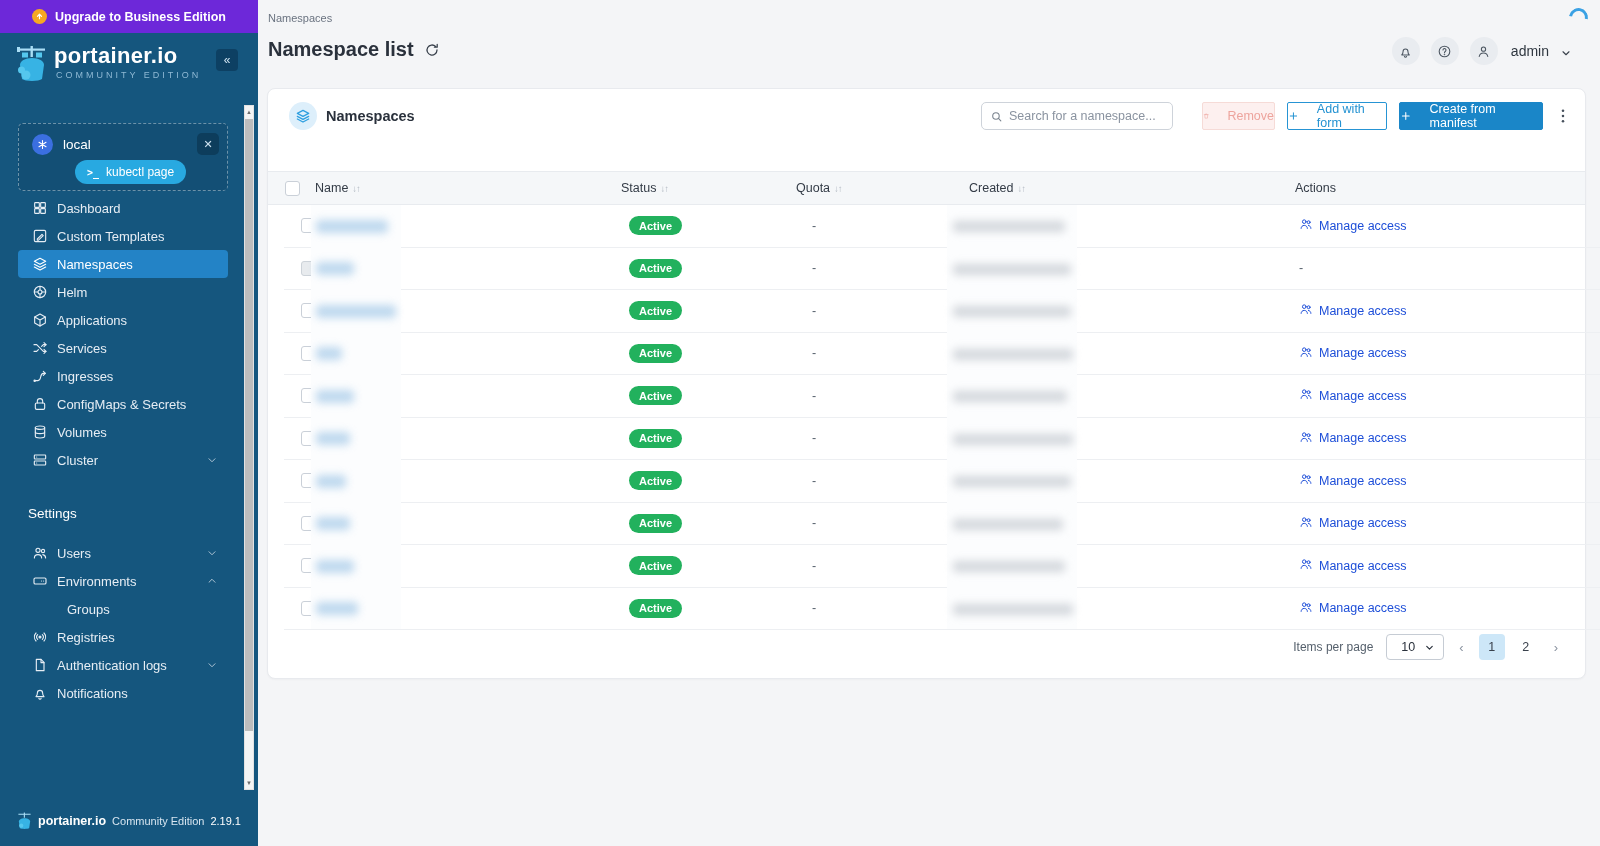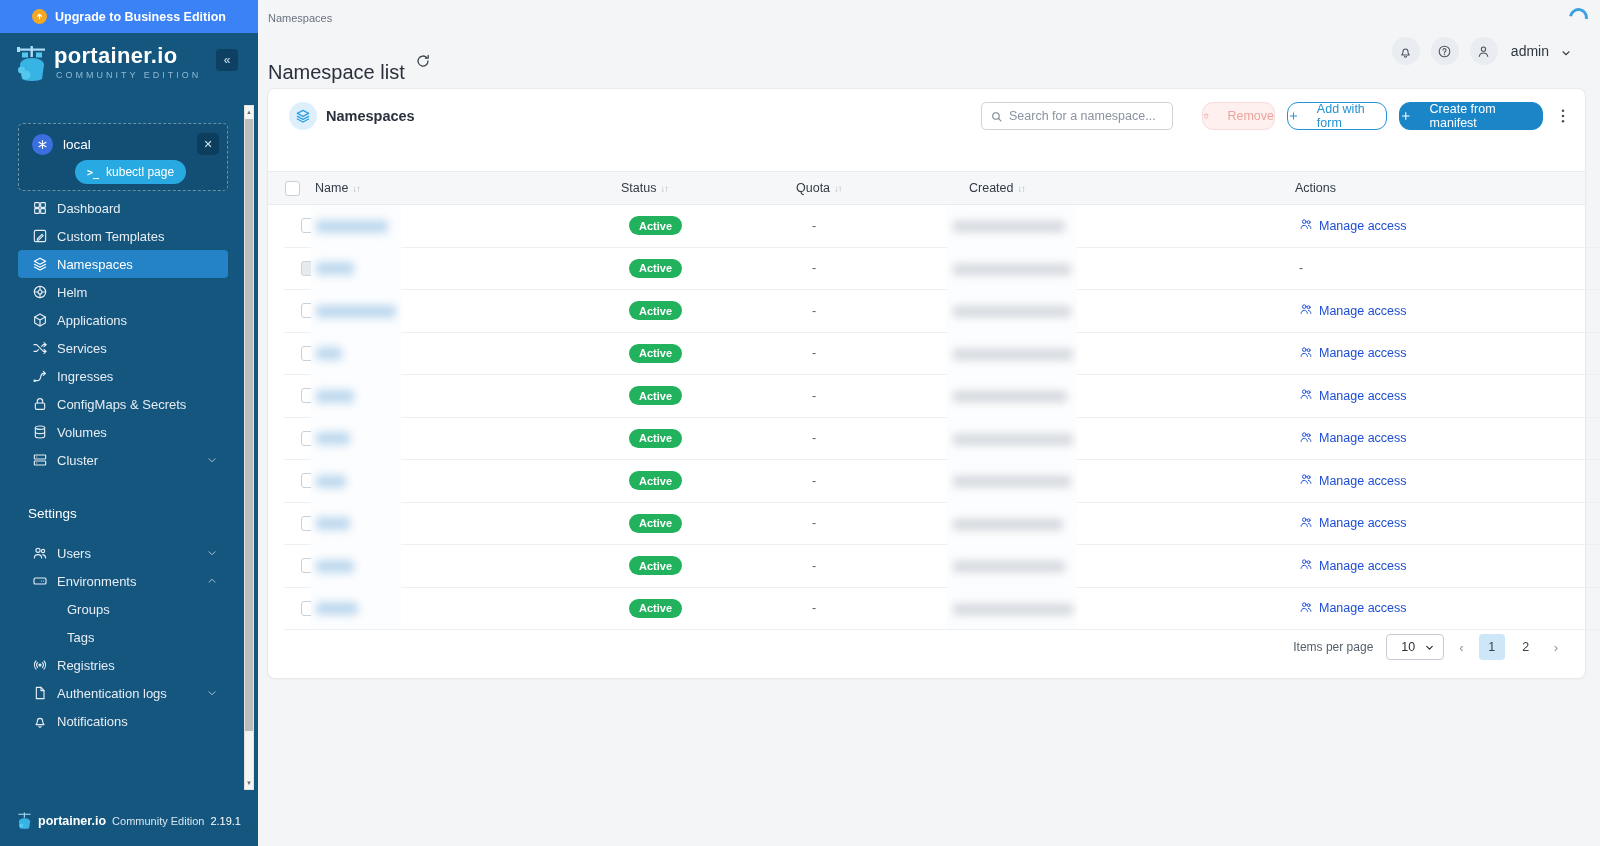"Upgrade to Business Edition" .banner { background: #3b82f6 -> #6d28d9 }
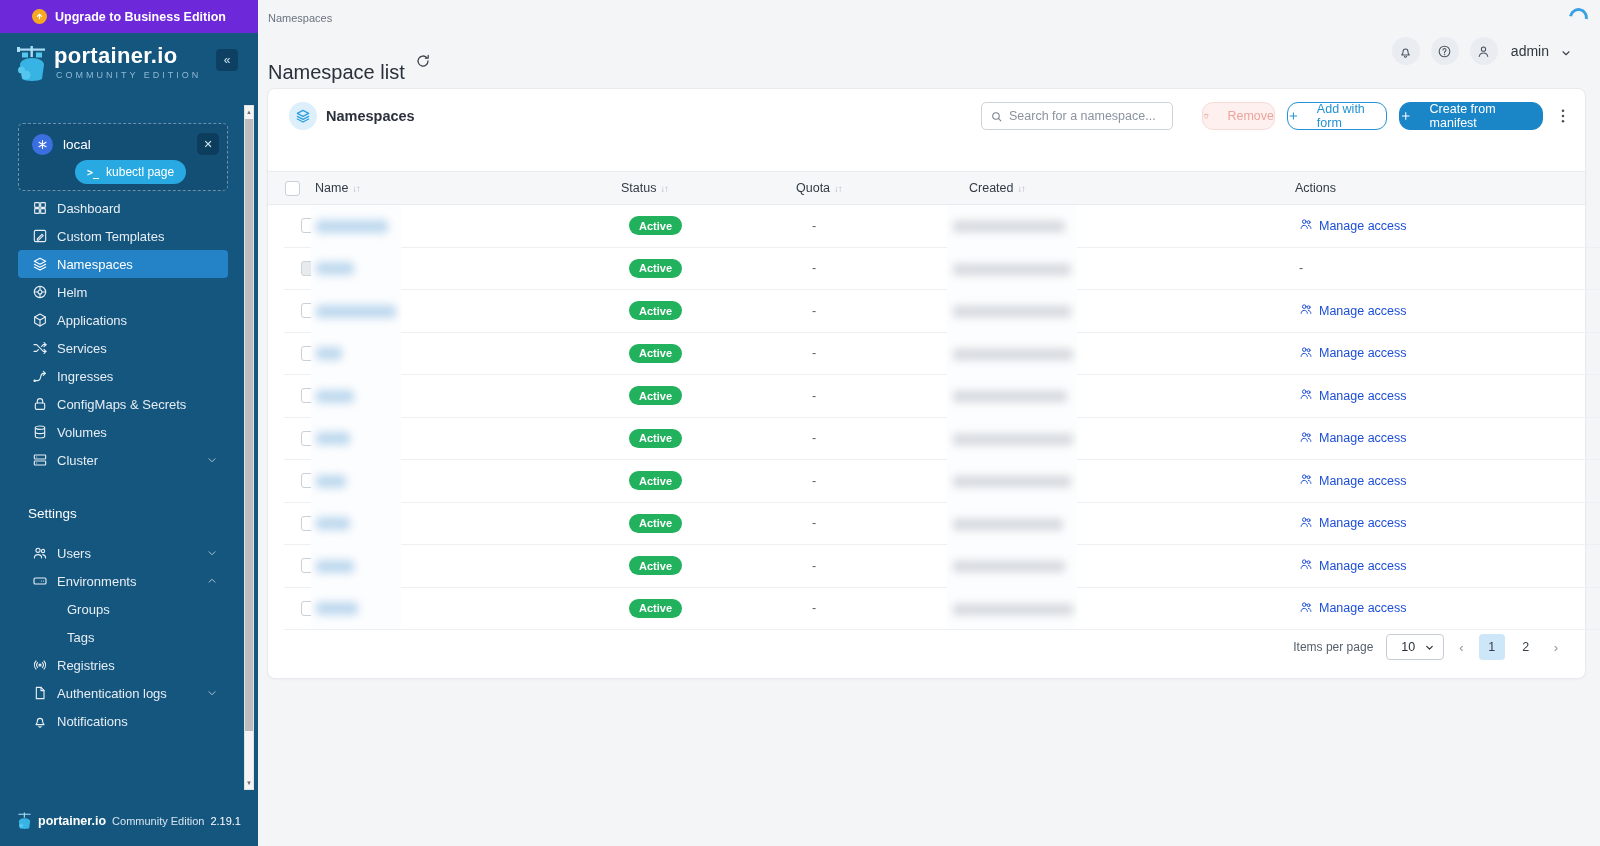"Namespace list" .page-title { font-weight: 400 -> 700; margin-top: 23px -> none }
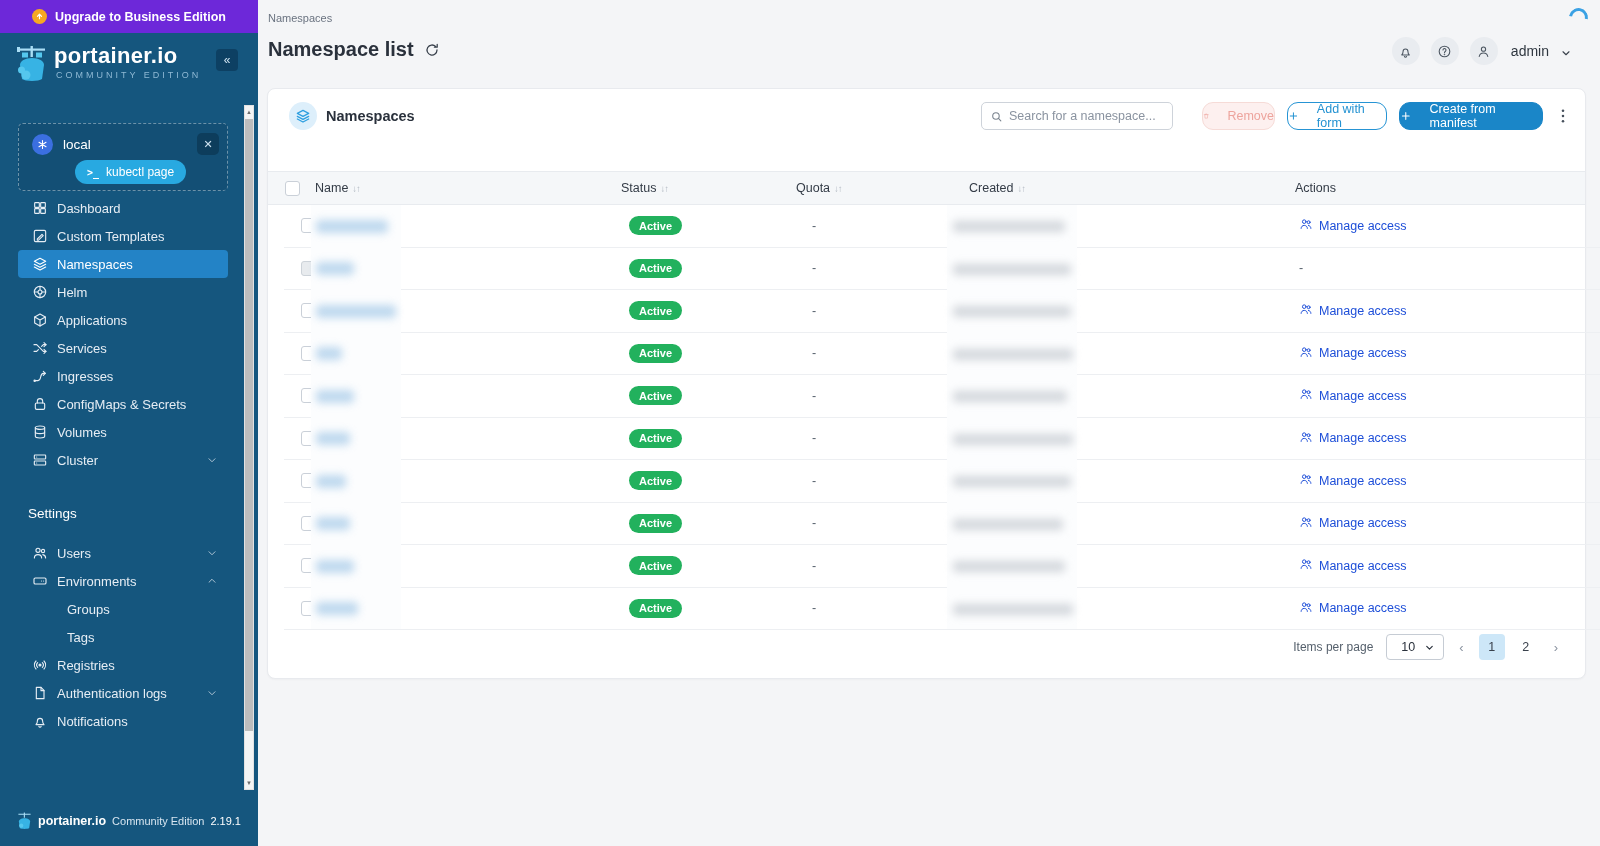"Remove" .btn { border-radius: 11px -> 2px }
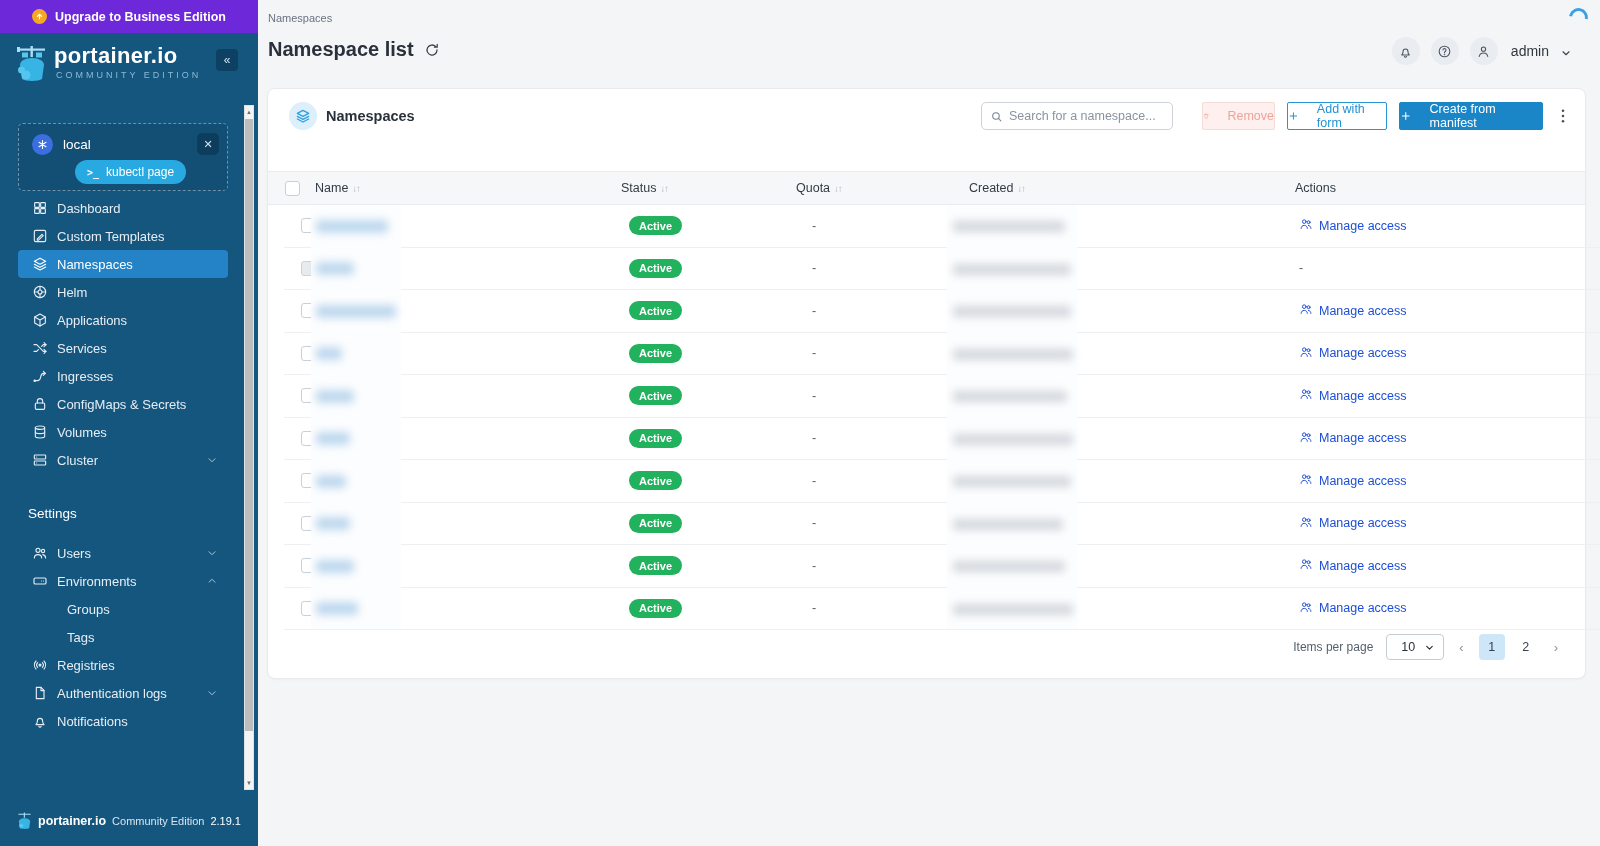"Tags" div.nav-item { html: <div> <span>Tags</span> </div> -> none }
